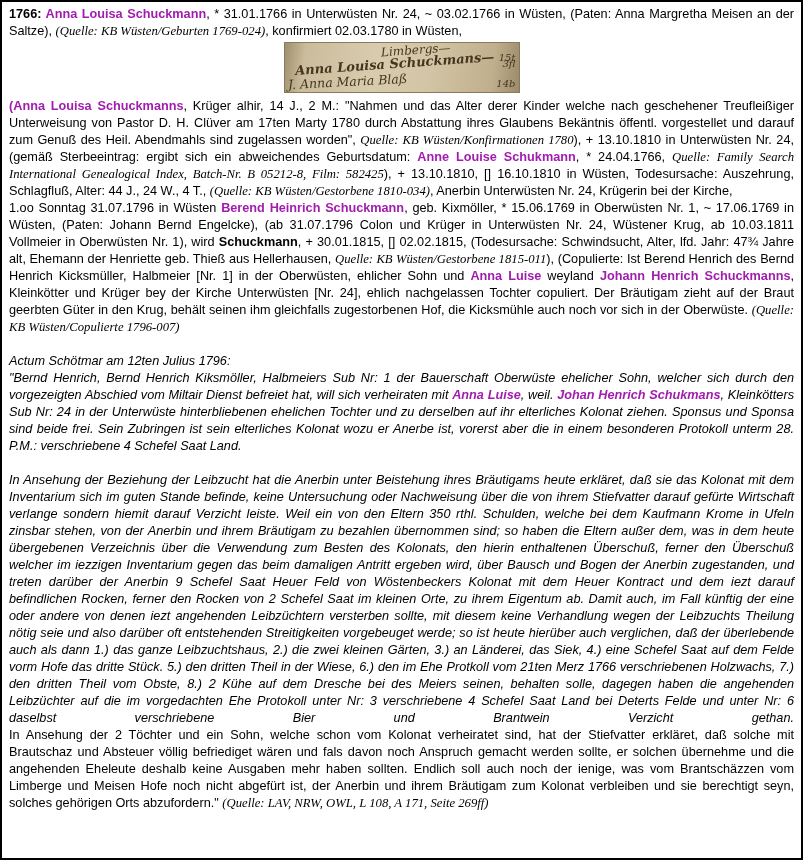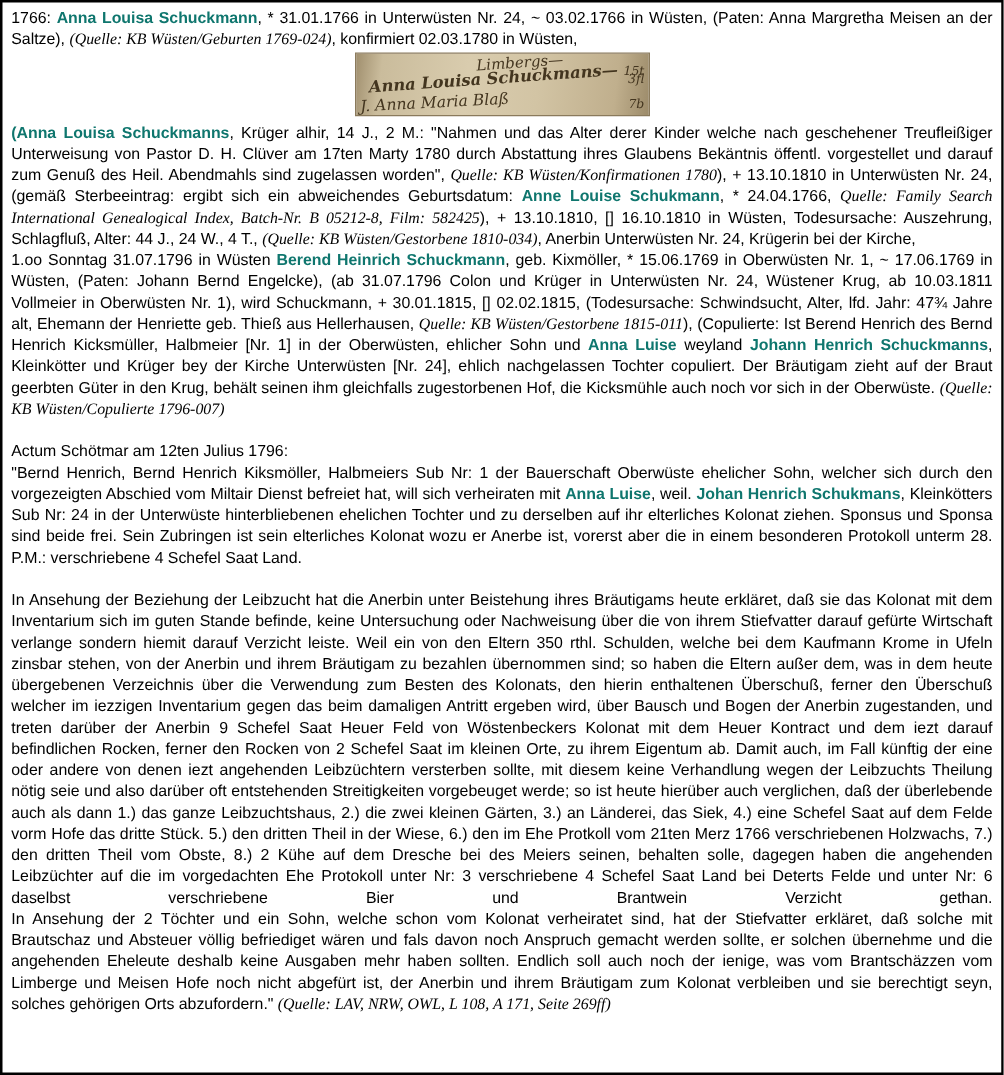"1766:" .seg-bold { font-weight: 400 -> 700 }
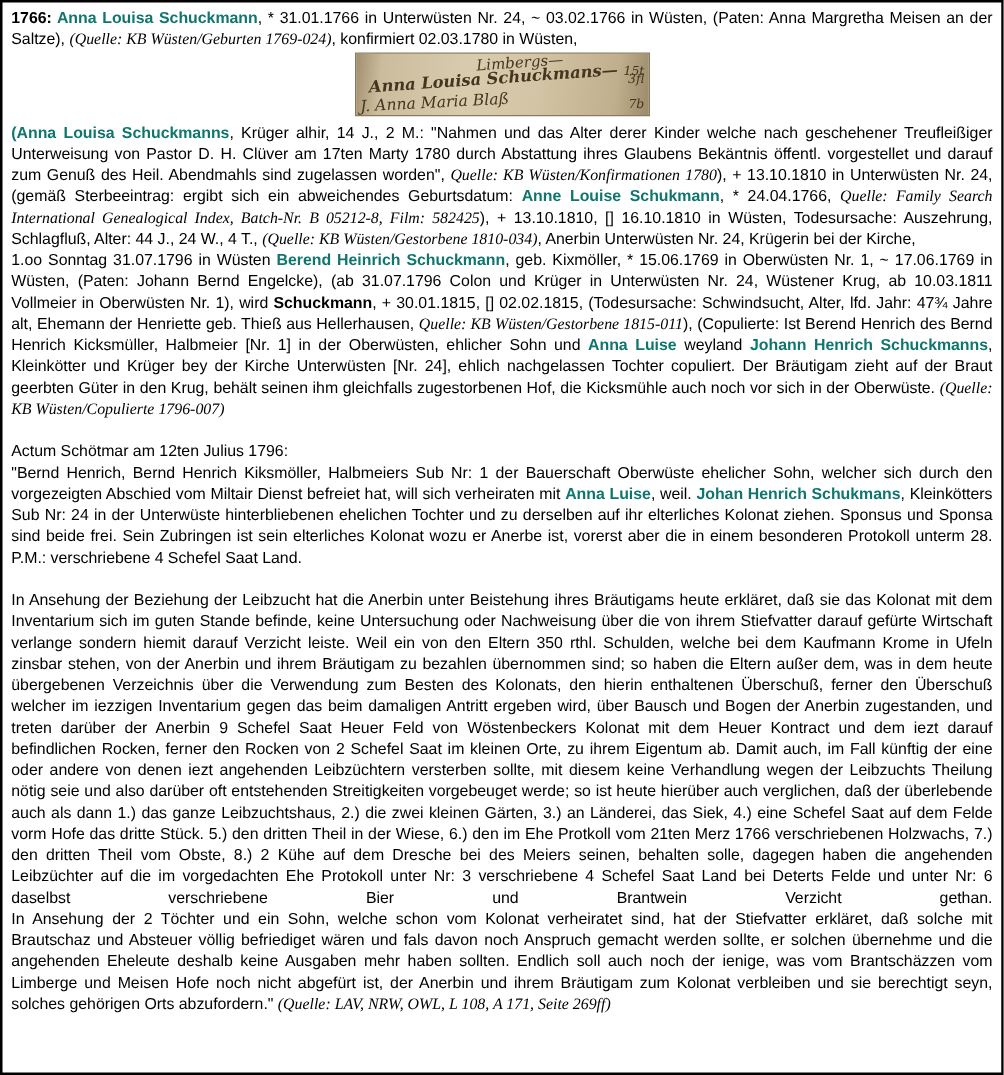"Anna Louisa Schuckmann" .seg-green { color: #0f766e -> #a21caf }
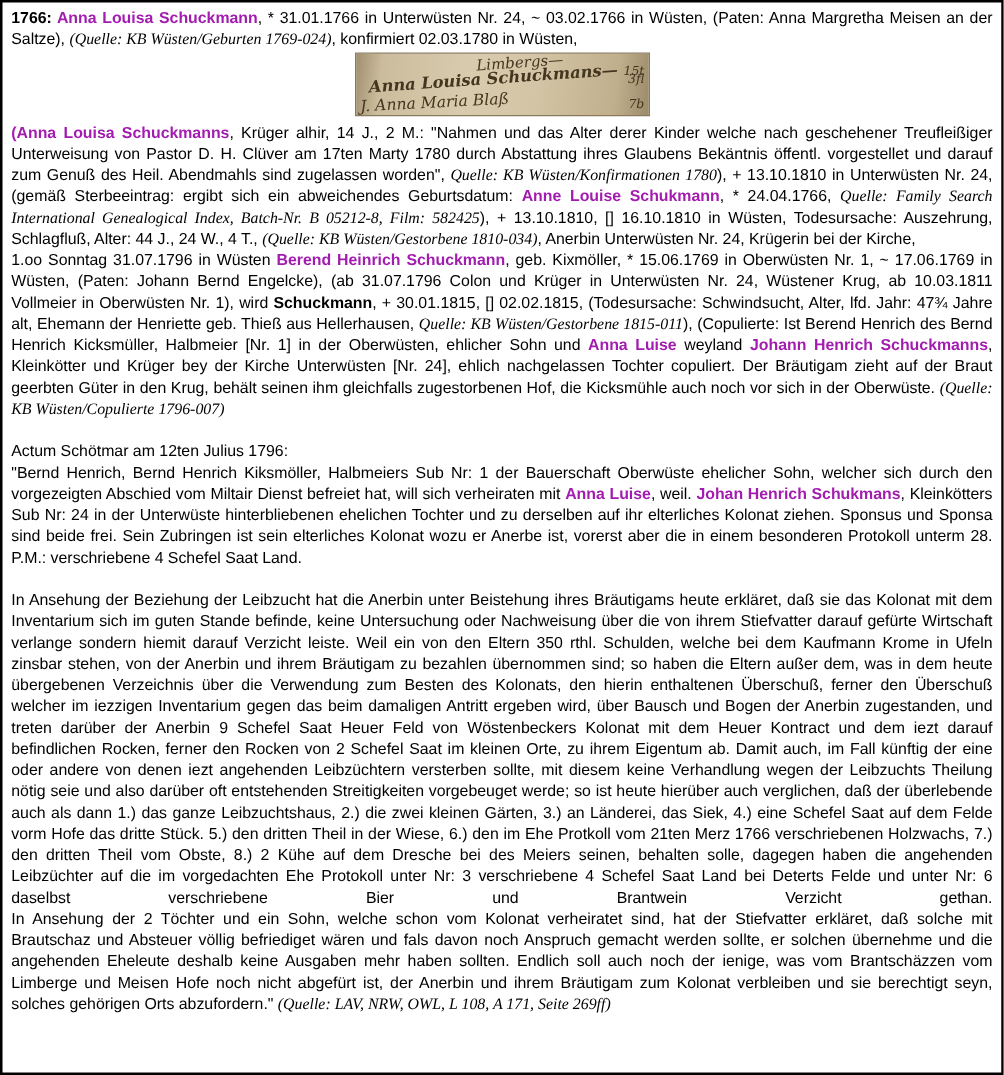"7b" span.hw { text: 7b -> 14b }
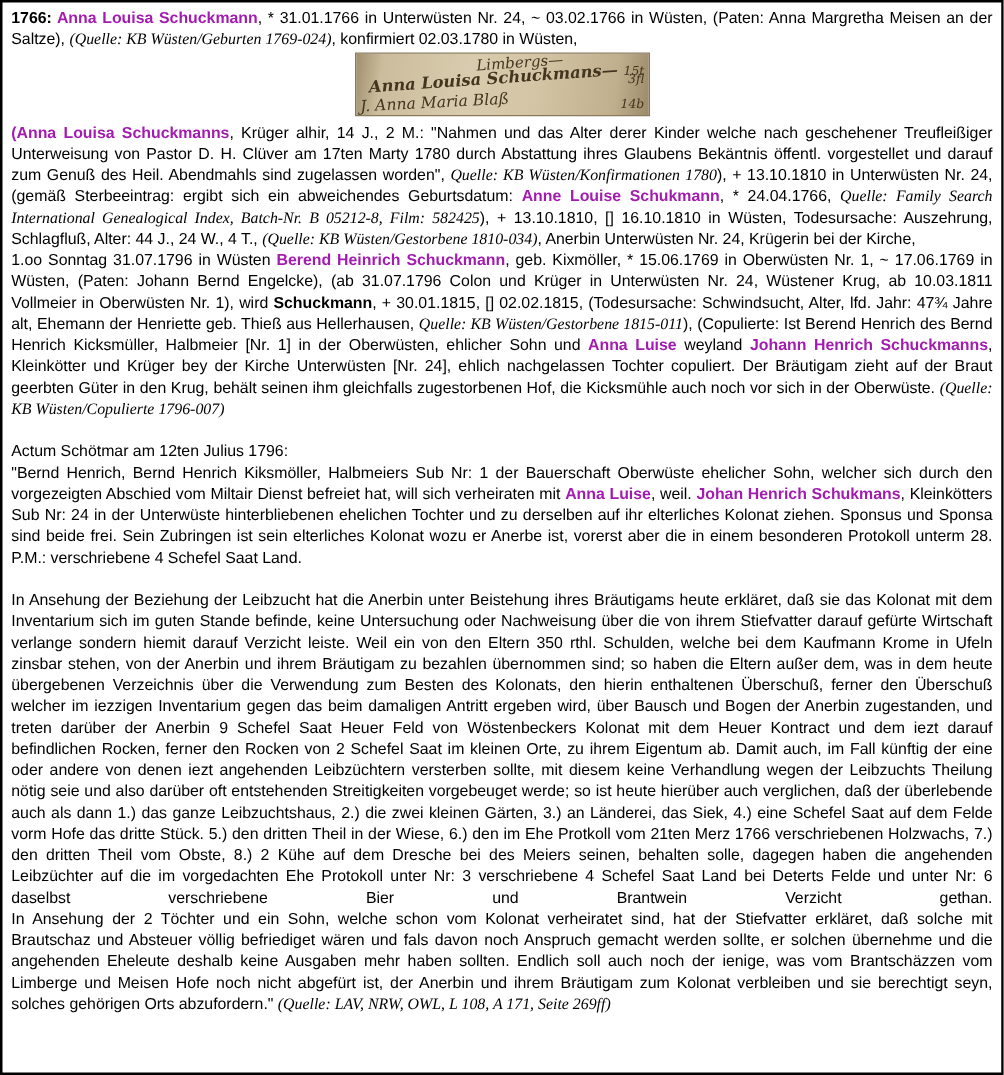"Actum Schötmar am 12ten Julius" .gap { font-style: none -> italic }
